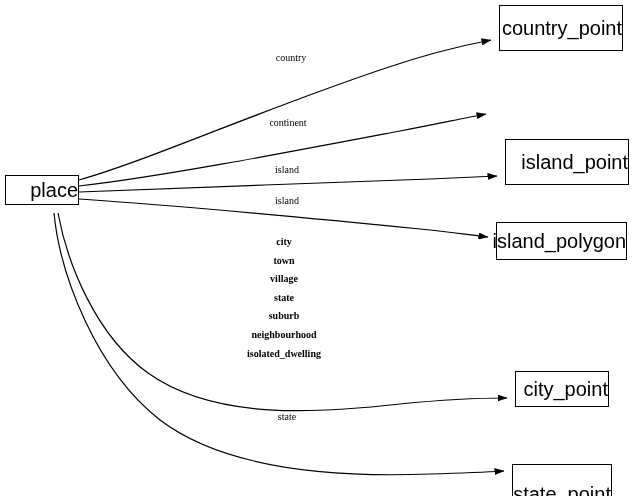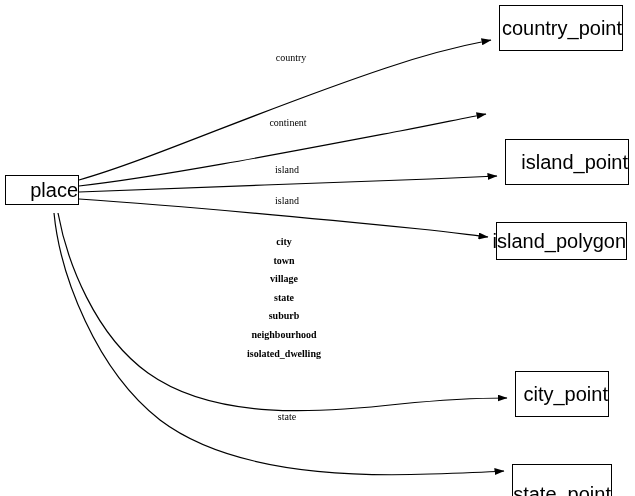"city_point" div.node-box { height: 46px -> 36px }
